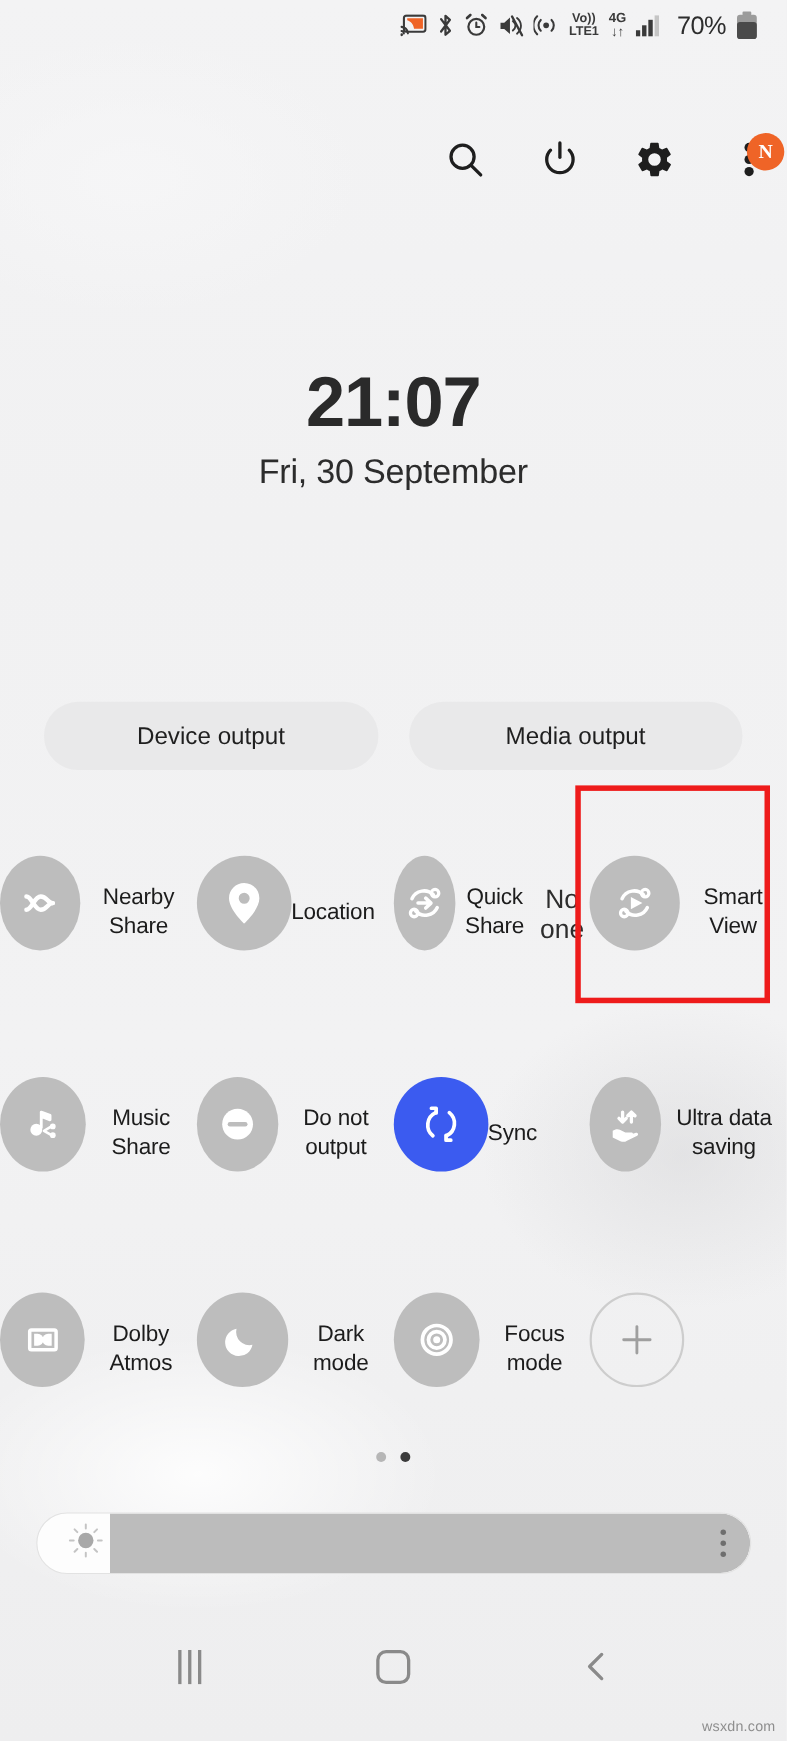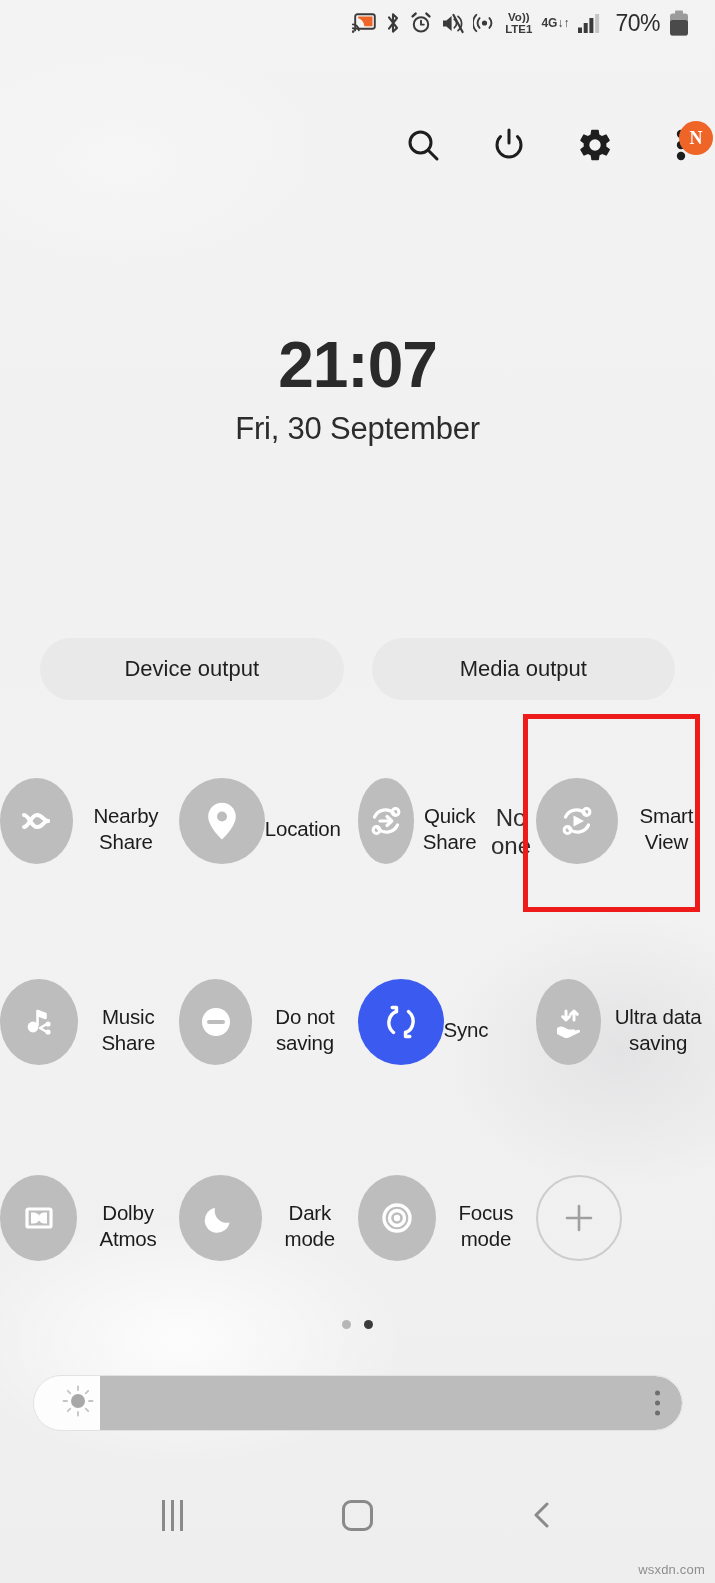"4G" .sb-4g { flex-direction: row -> column }
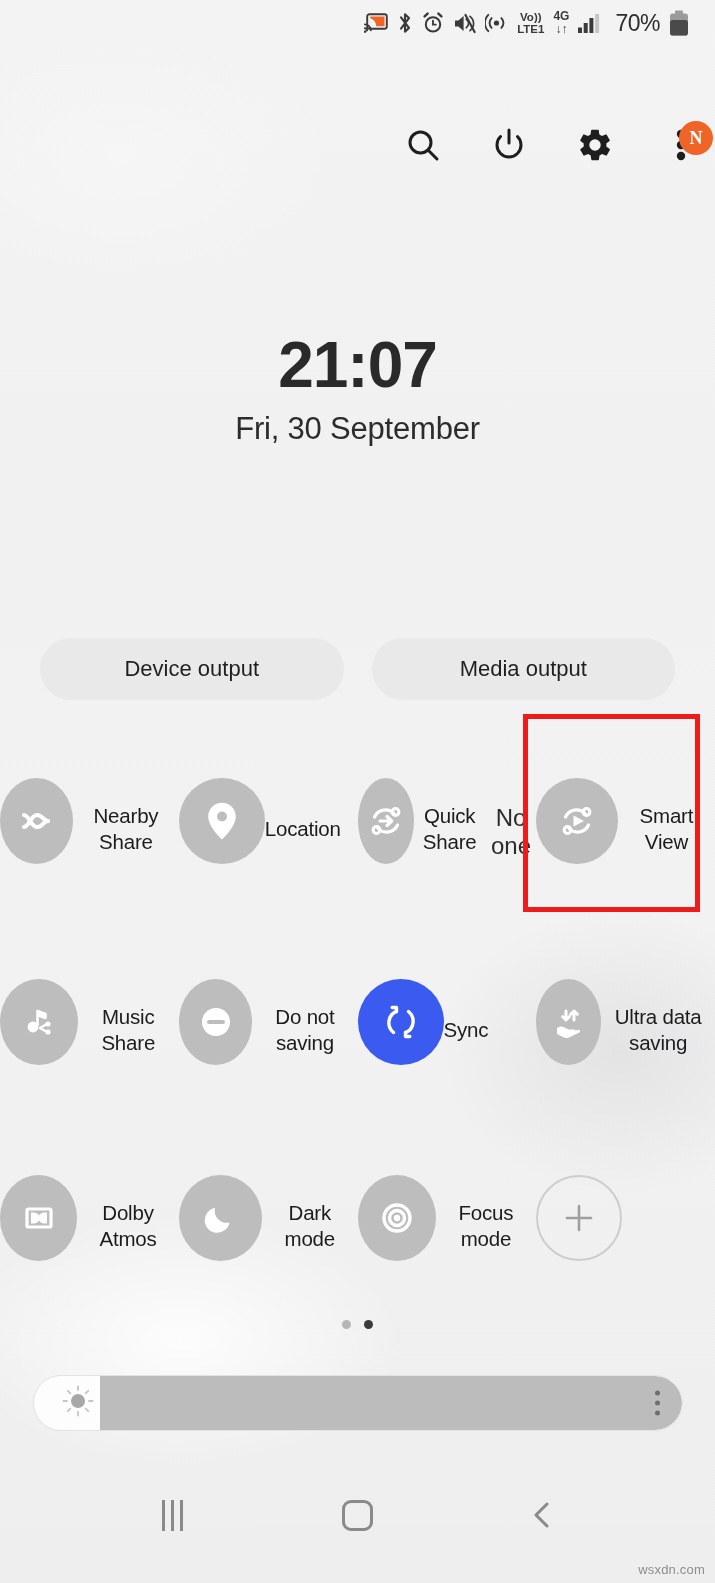"Do not saving" div.tlabel { text: saving -> output }
